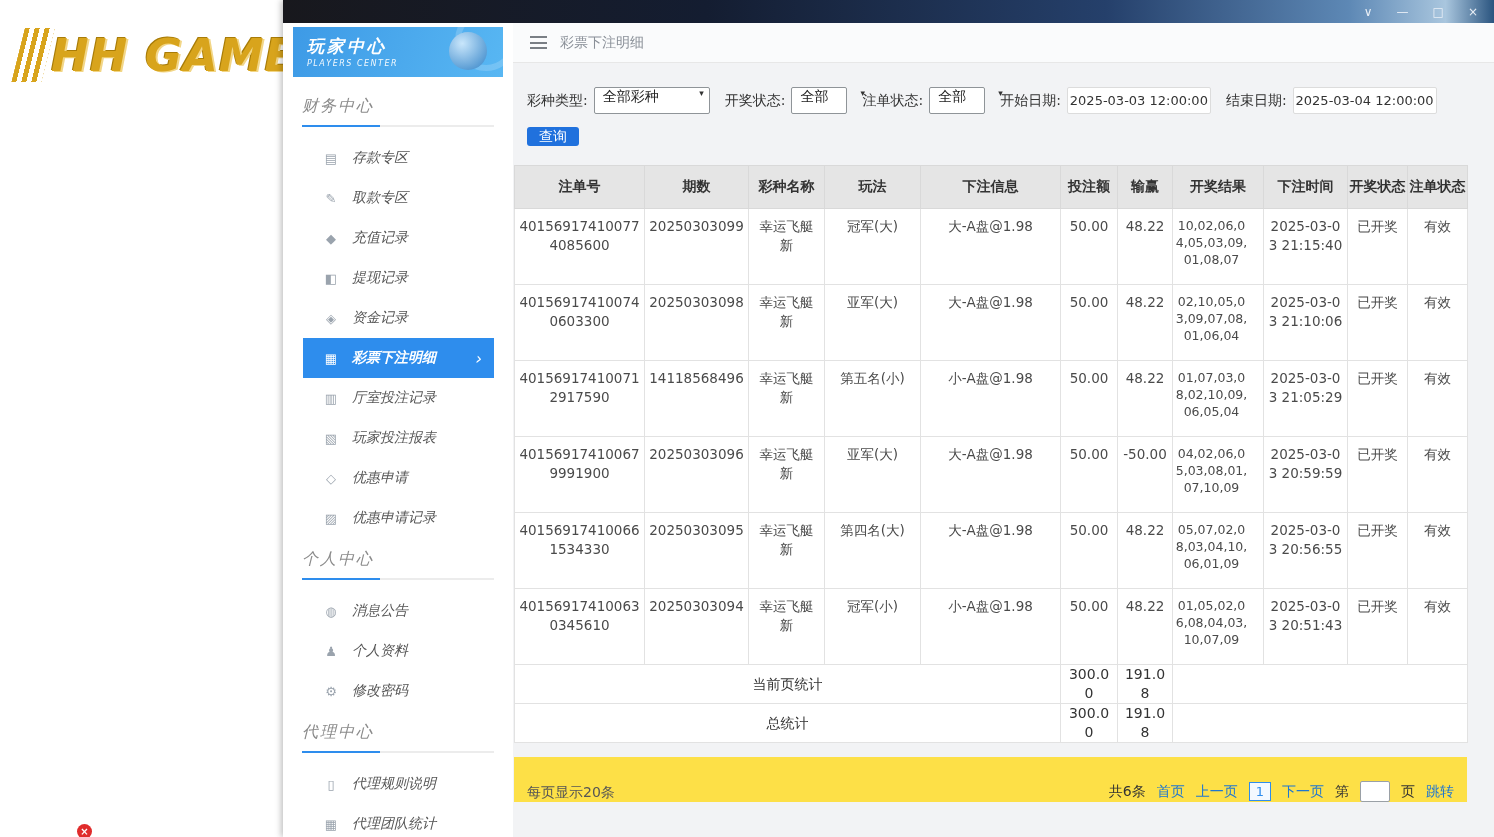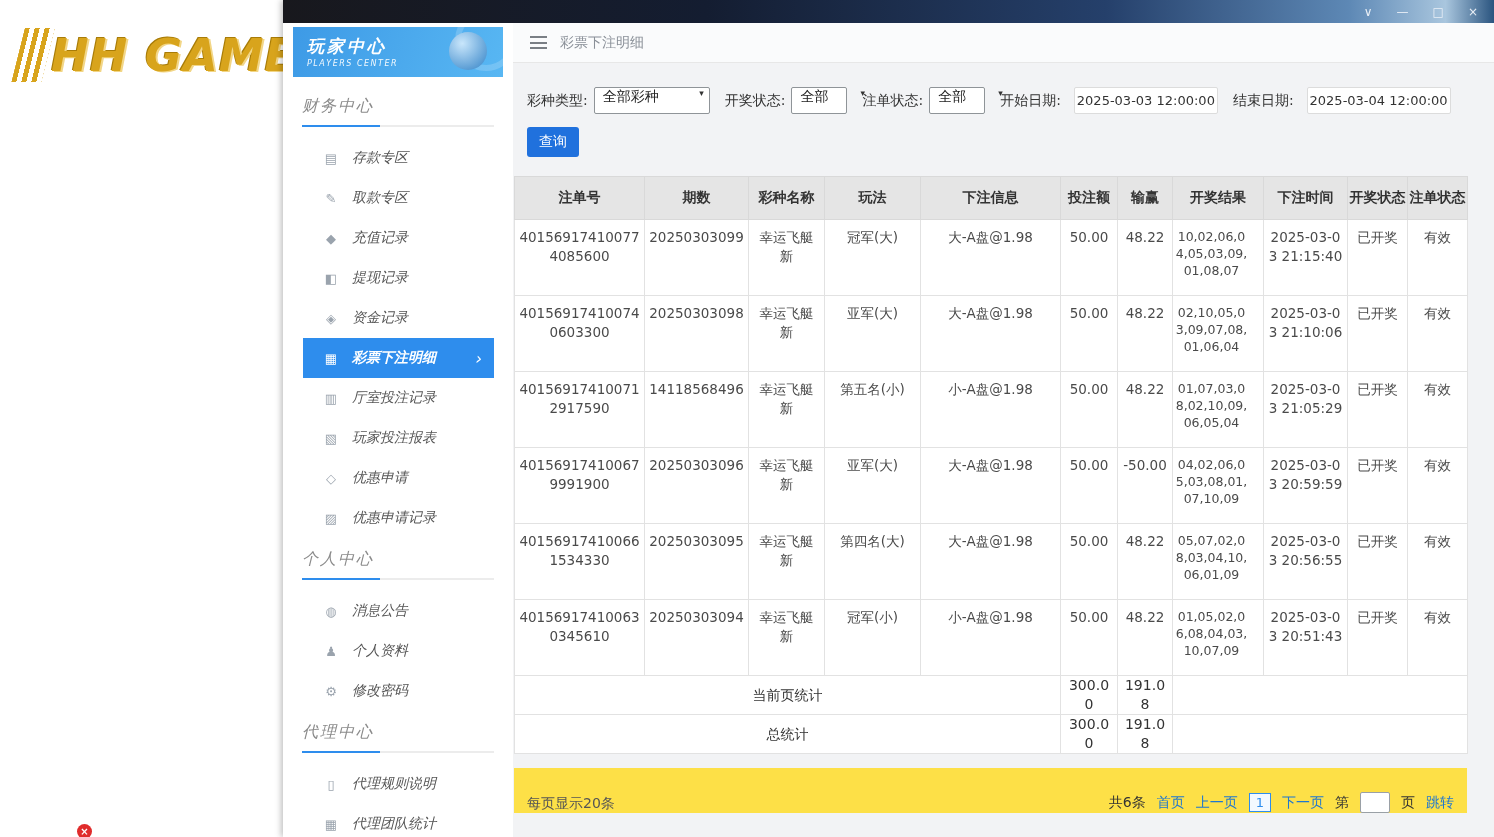"2025-03-03 12:00:00" .date-input { margin-left: 7px -> none }
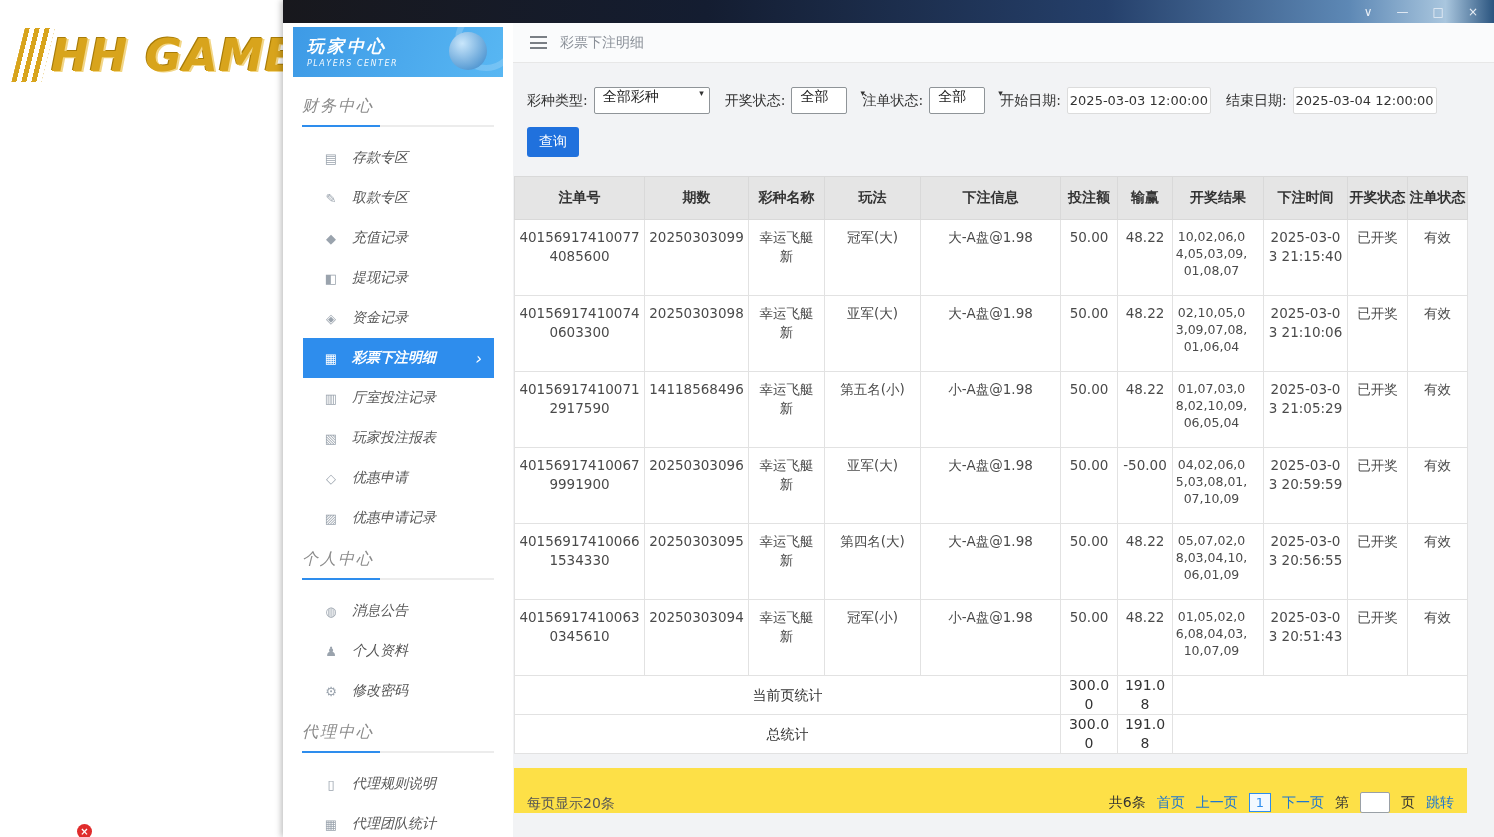"查询" .search-btn { height: 30px -> 19px }
